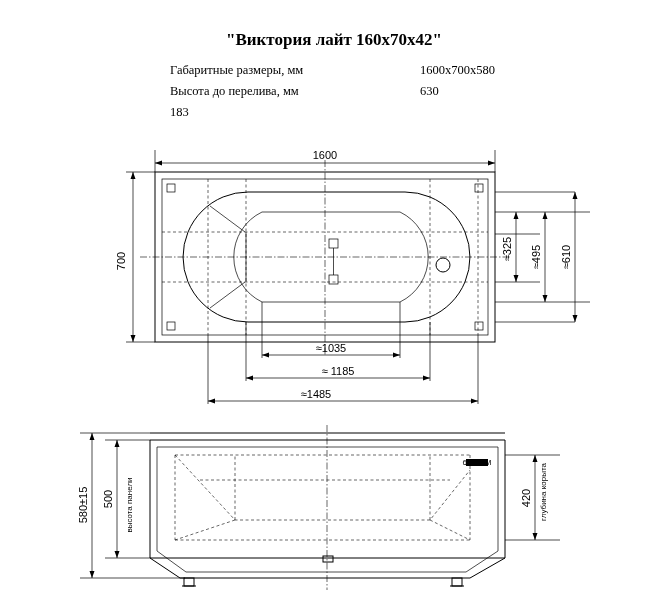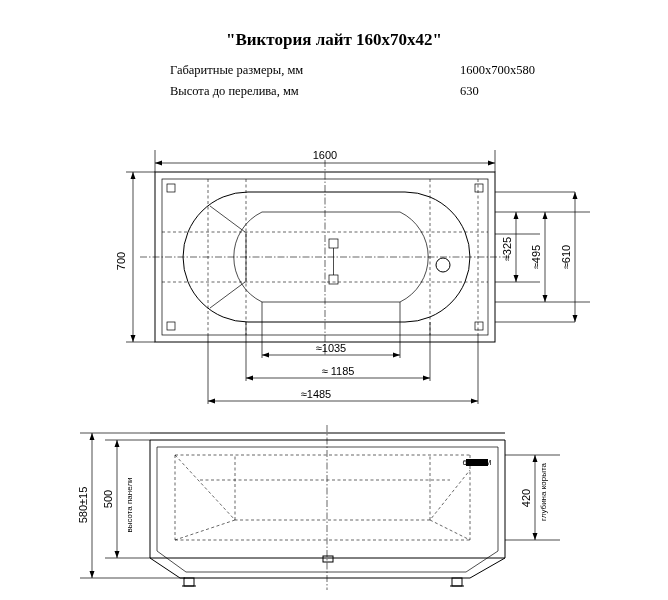"1600х700х580" .spec-value { margin-left: 40px -> none }
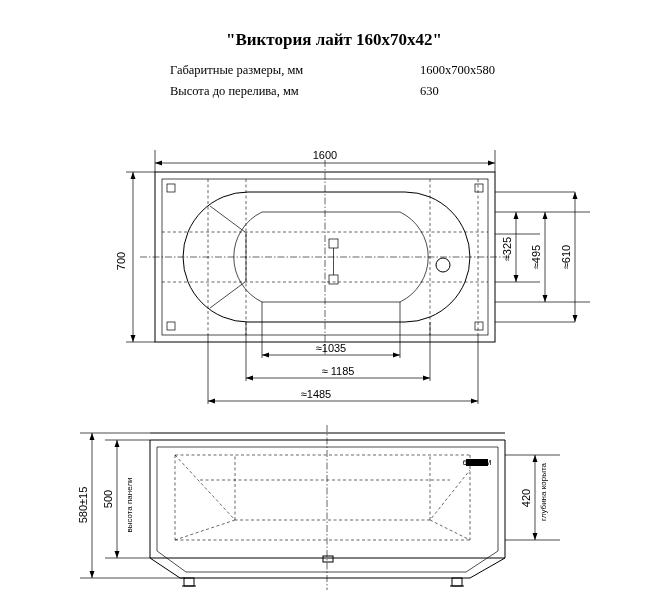"183" div.spec-value { html: none -> <div>183</div> }
